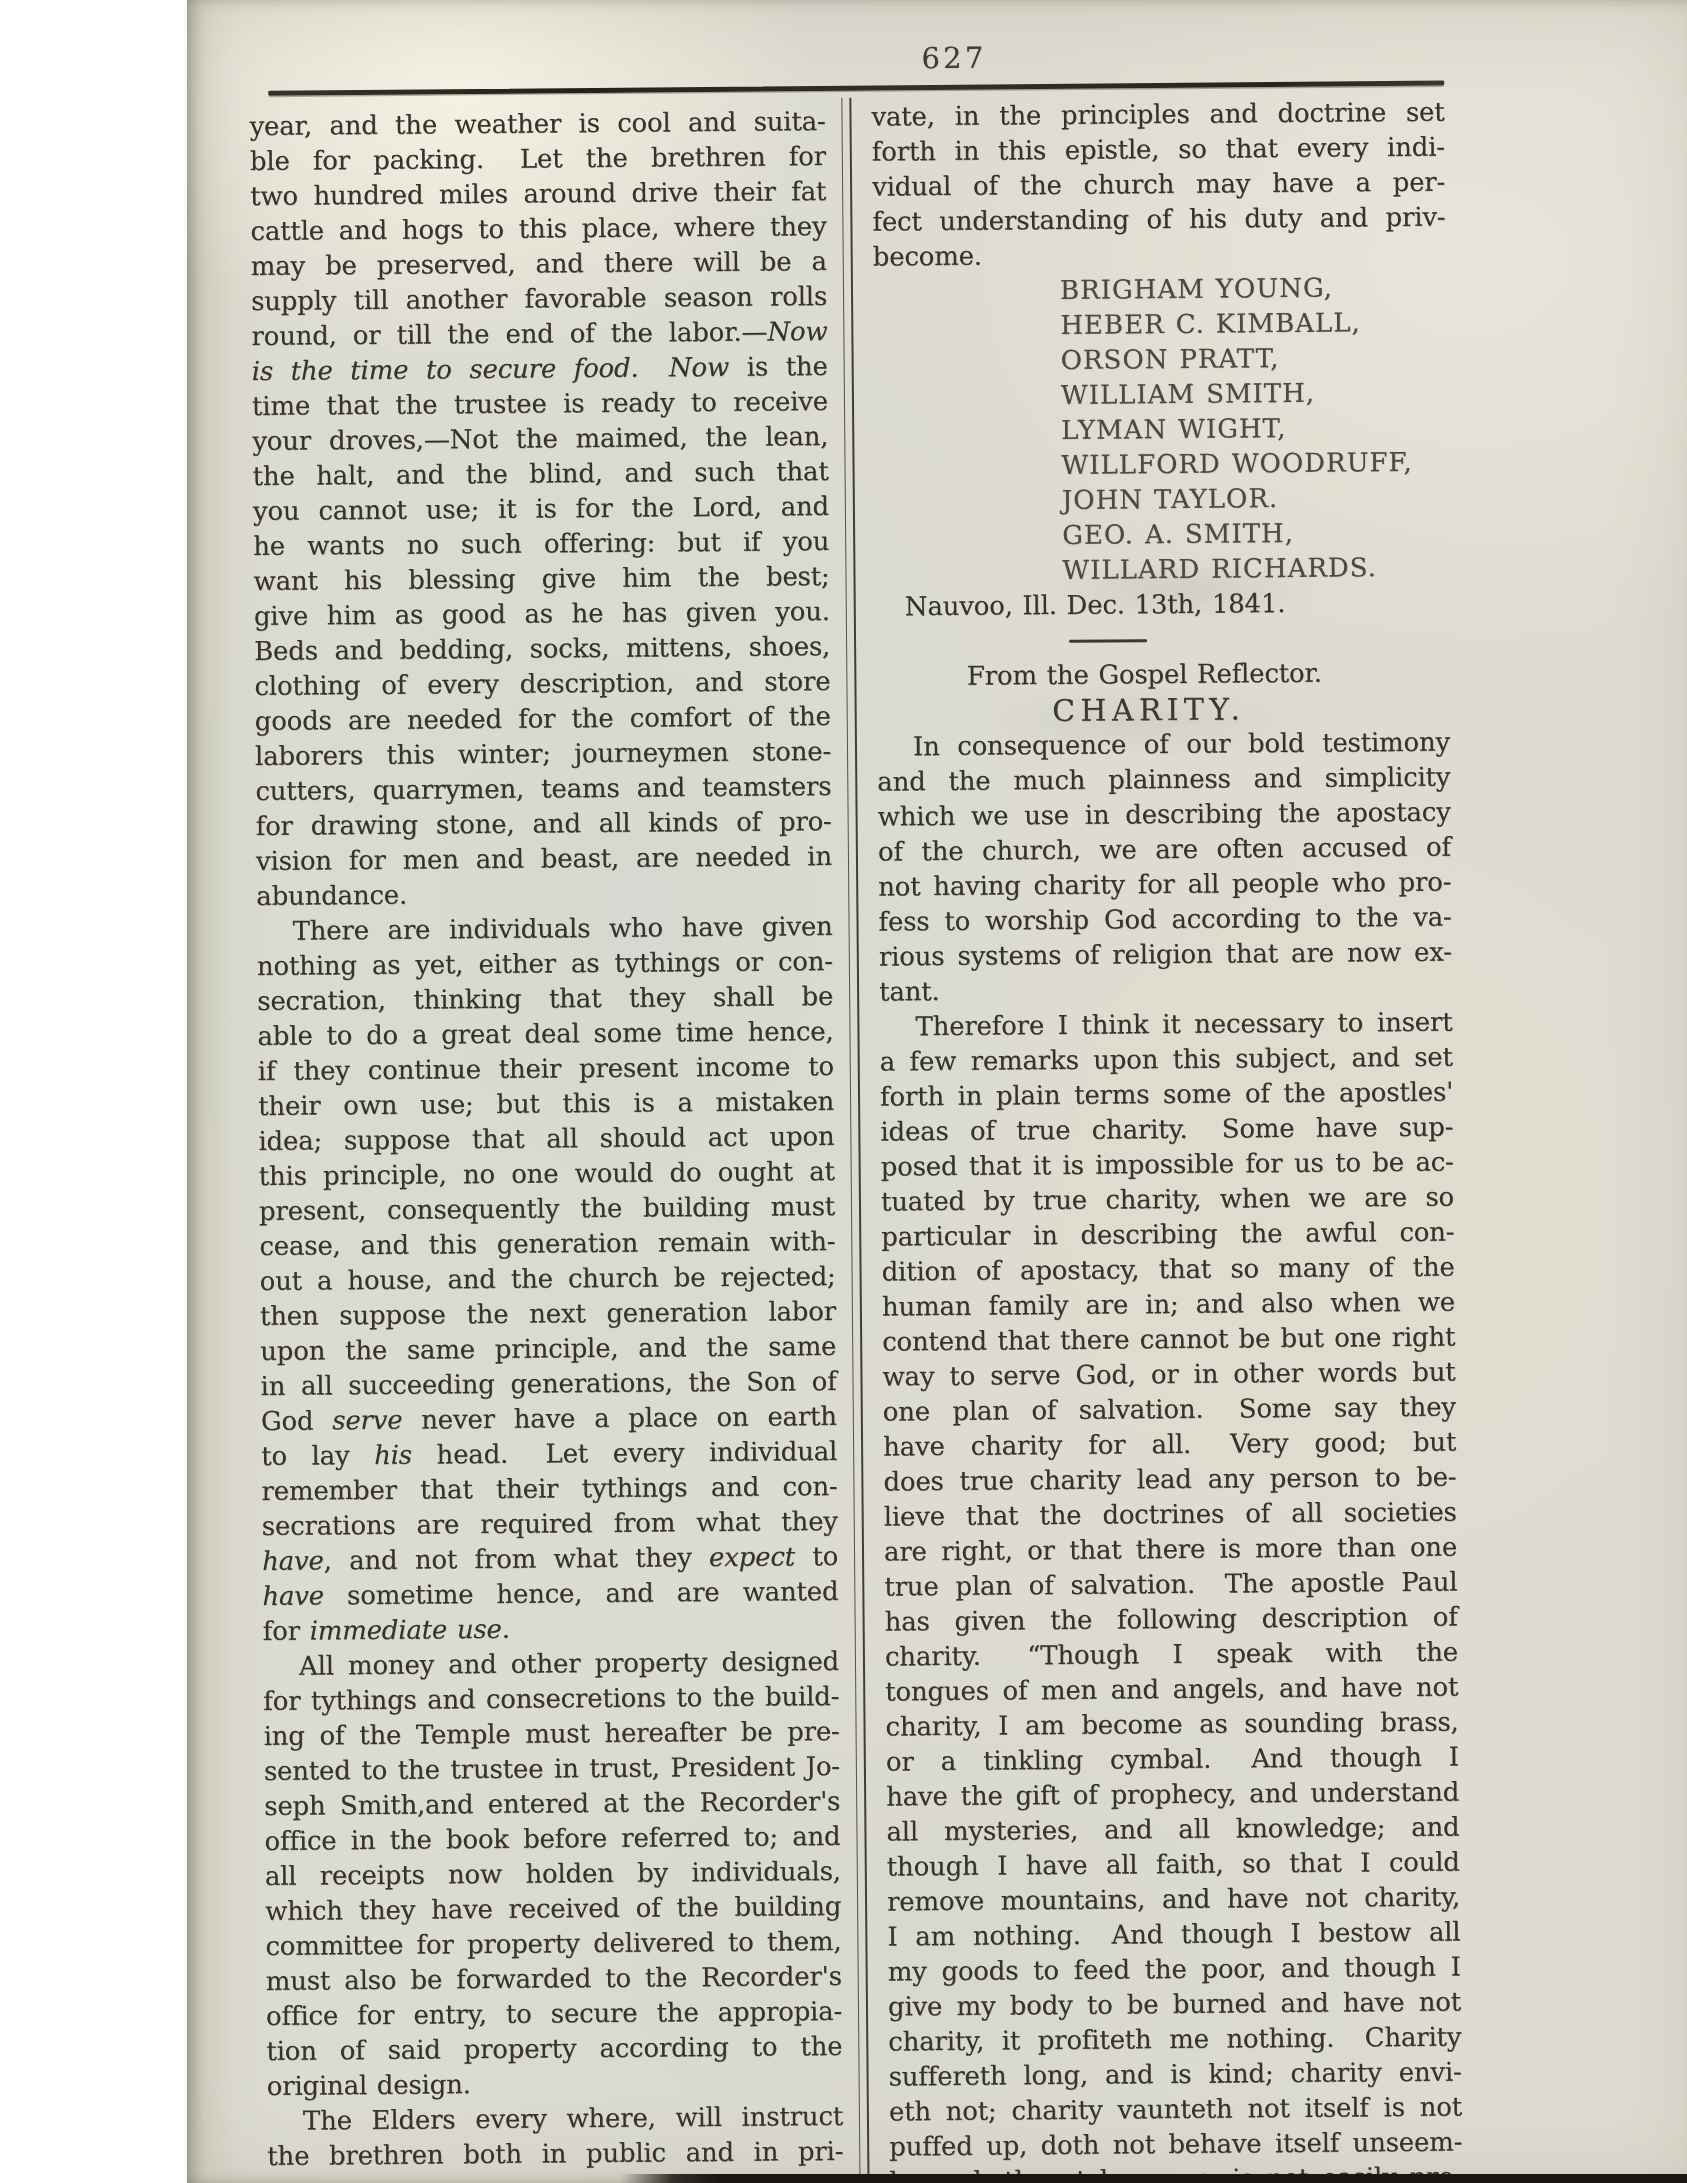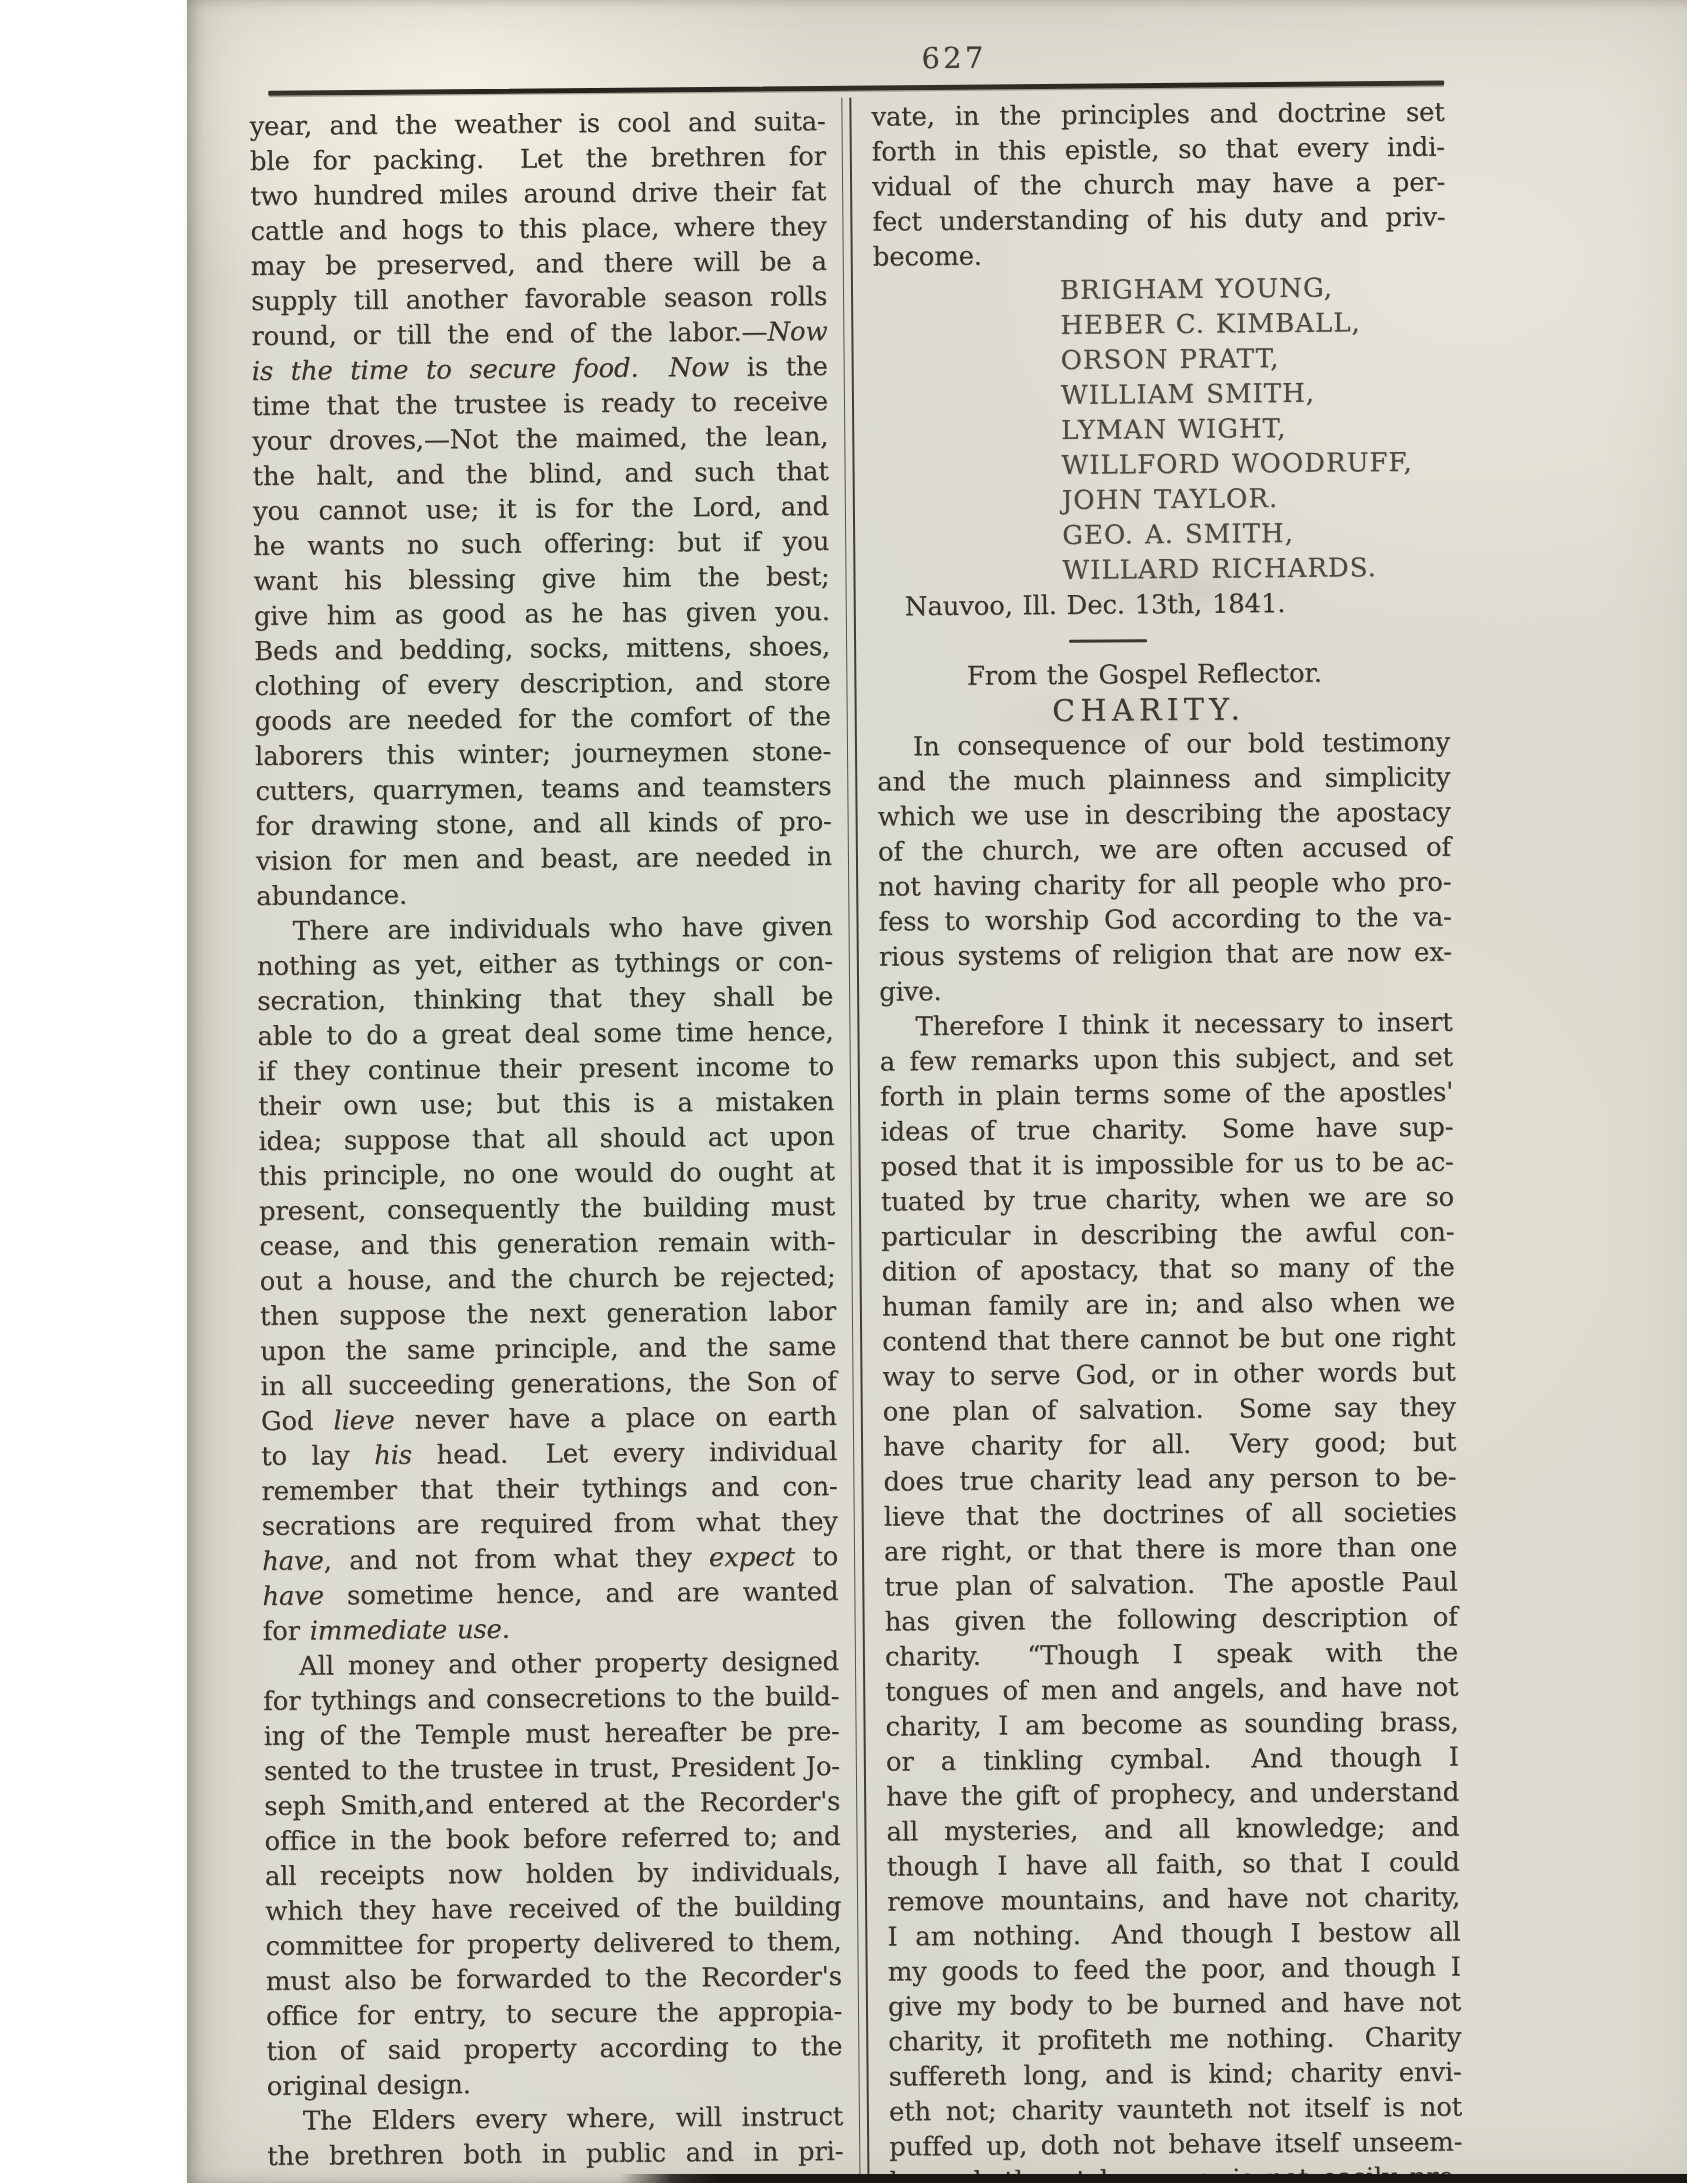"give." span { text: give -> tant }
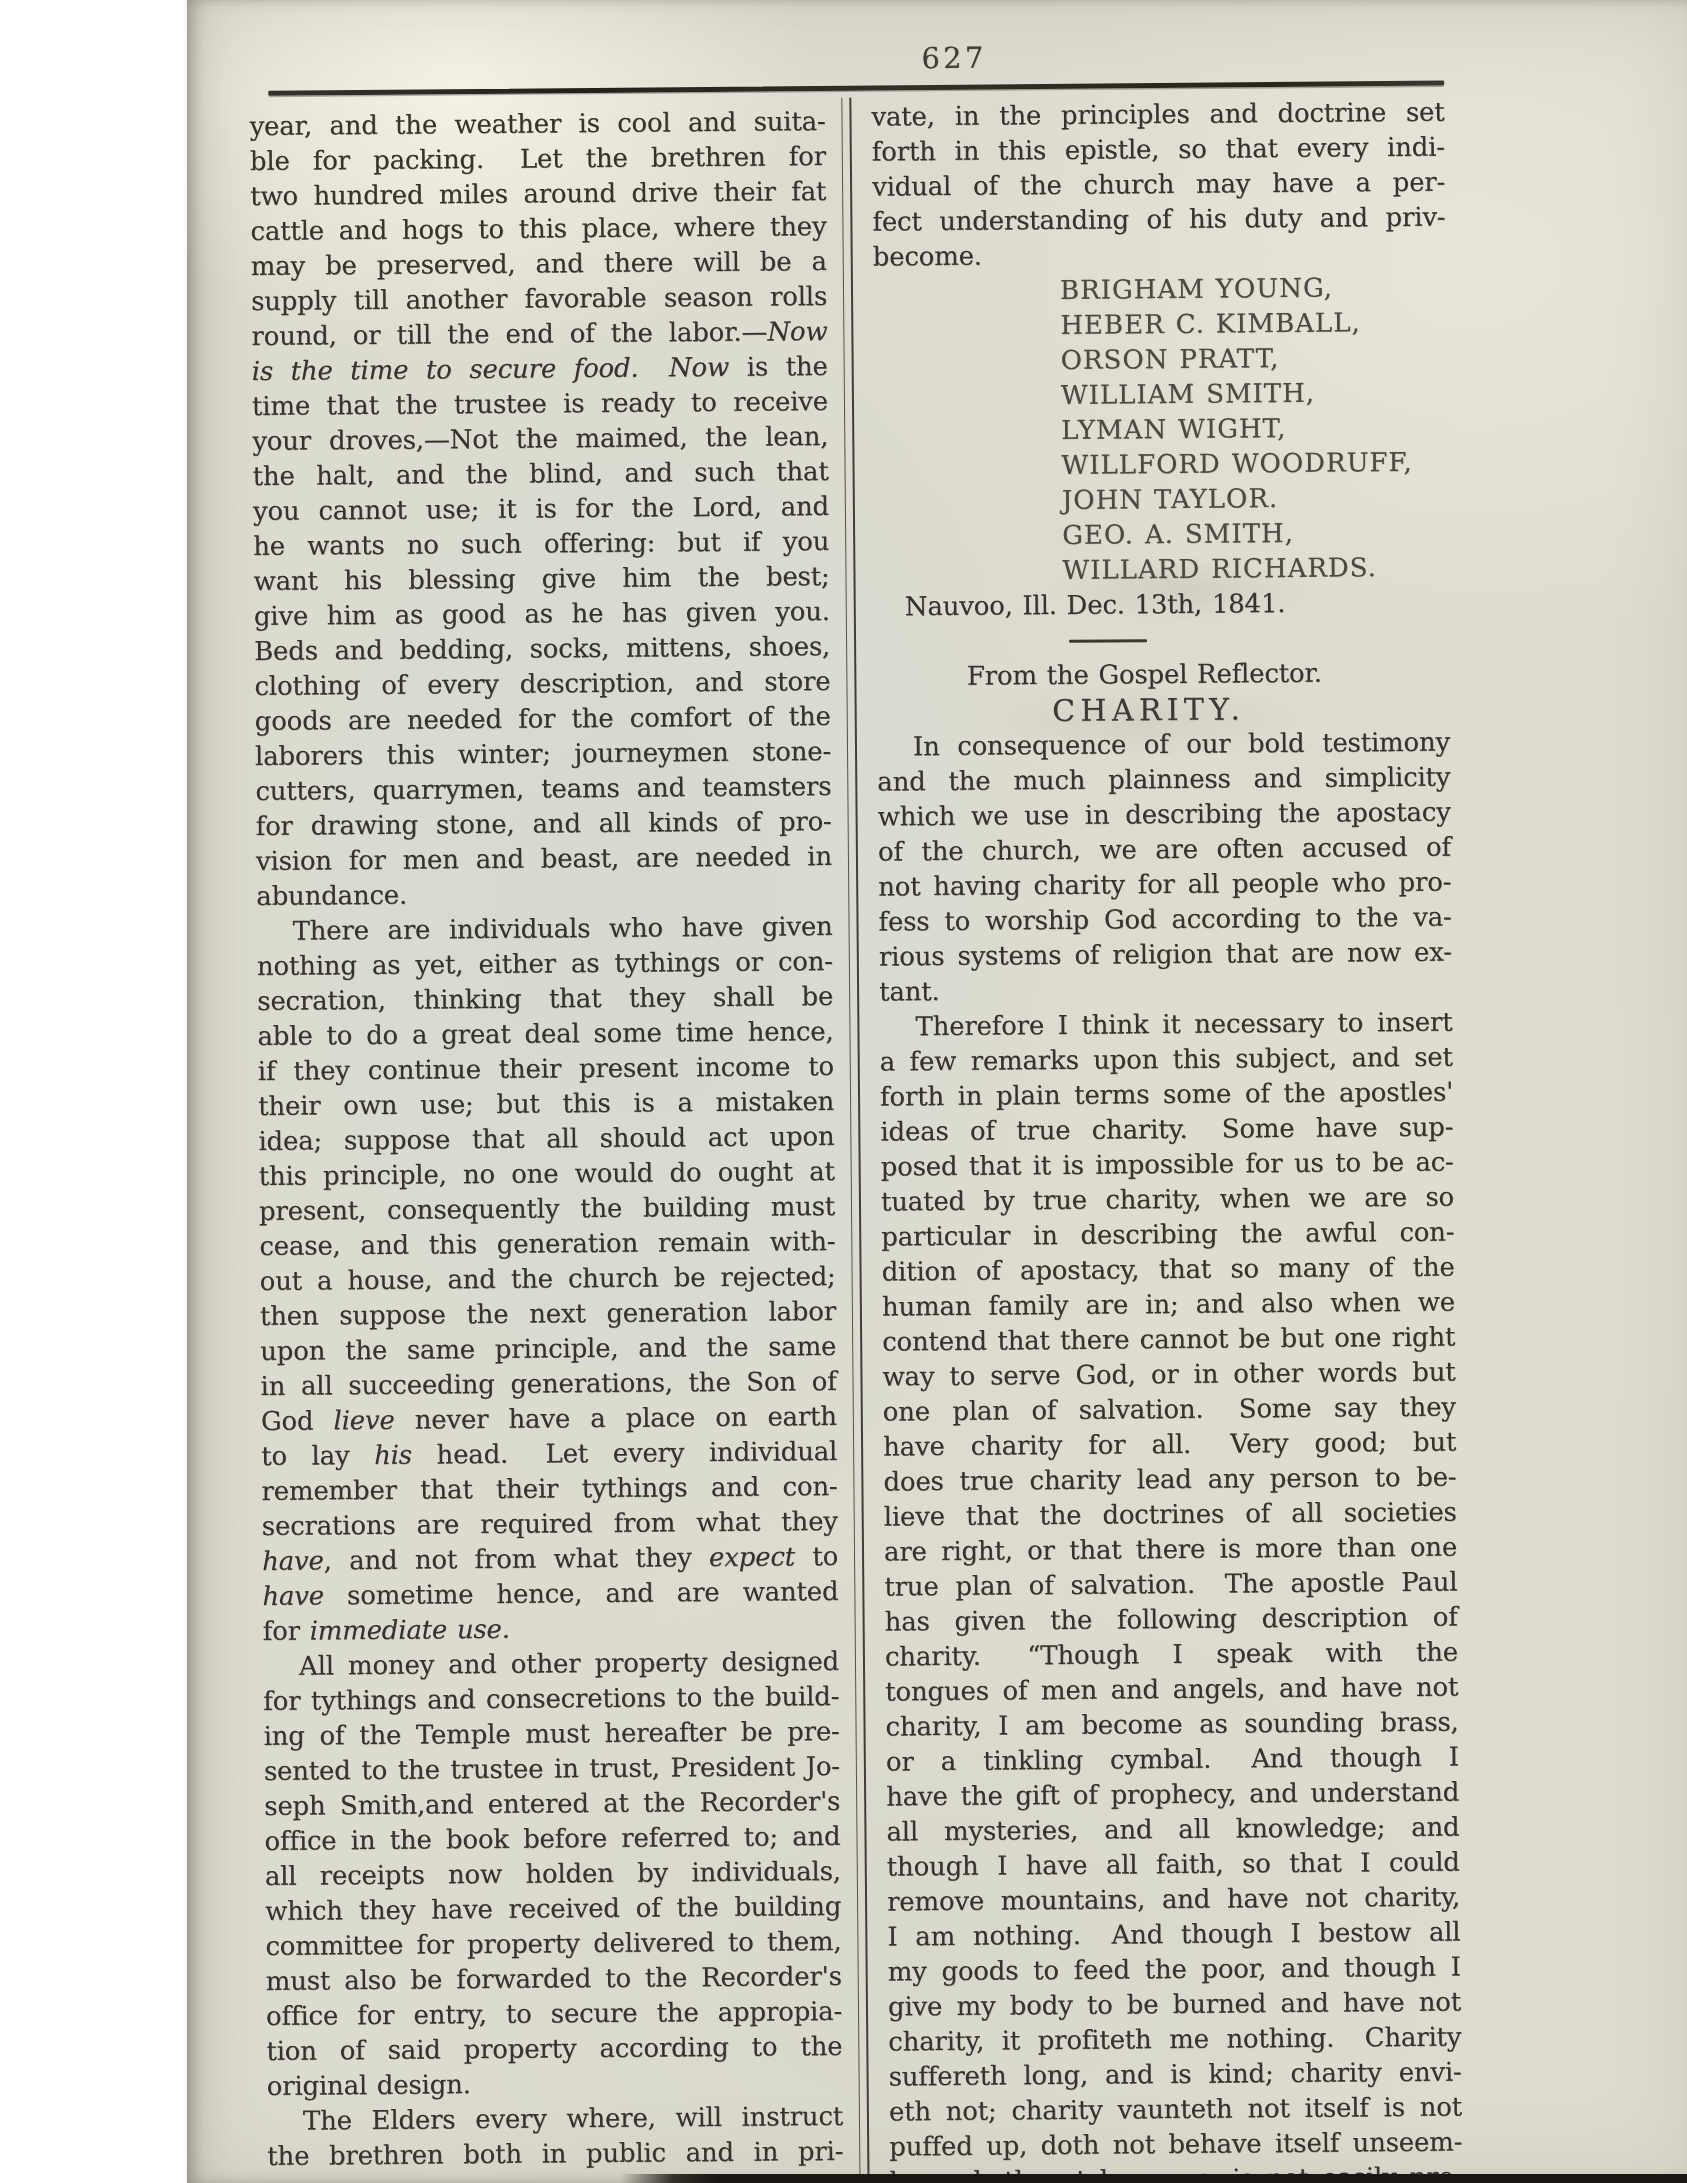"lieve" i { text: lieve -> serve }
